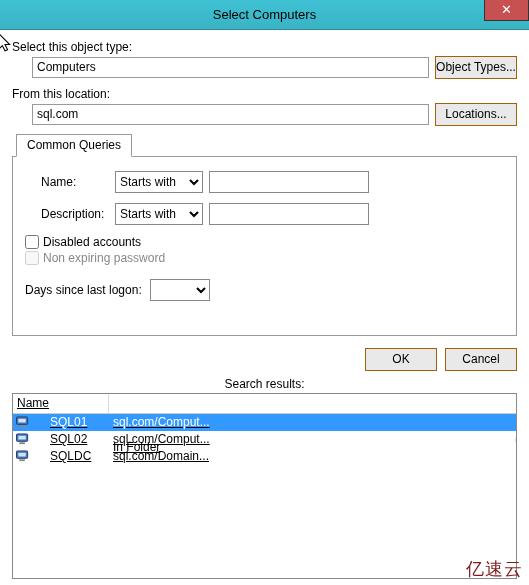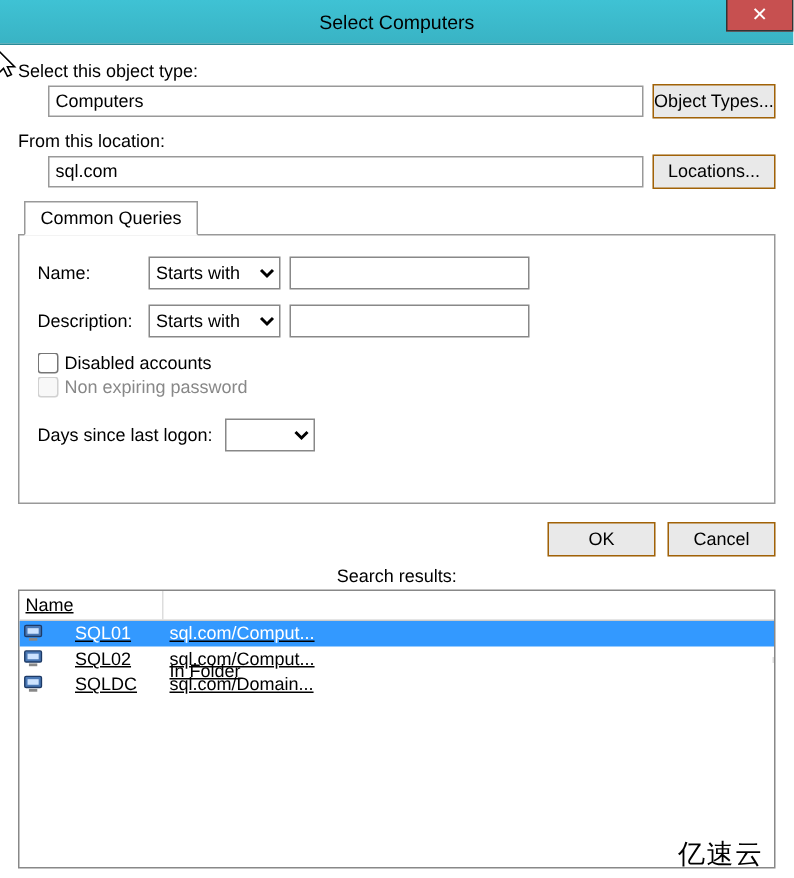"Name:" .q-label { margin-left: none -> 16px }
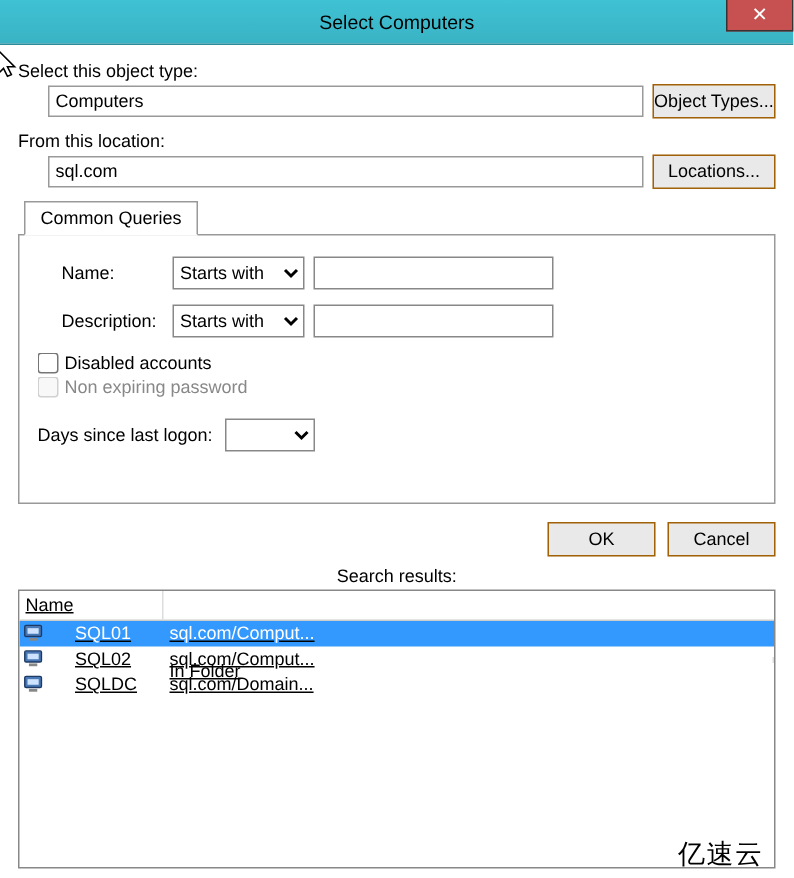"亿速云" .watermark { color: #000000 -> #7f1d1d; right: 20px -> 6px }
